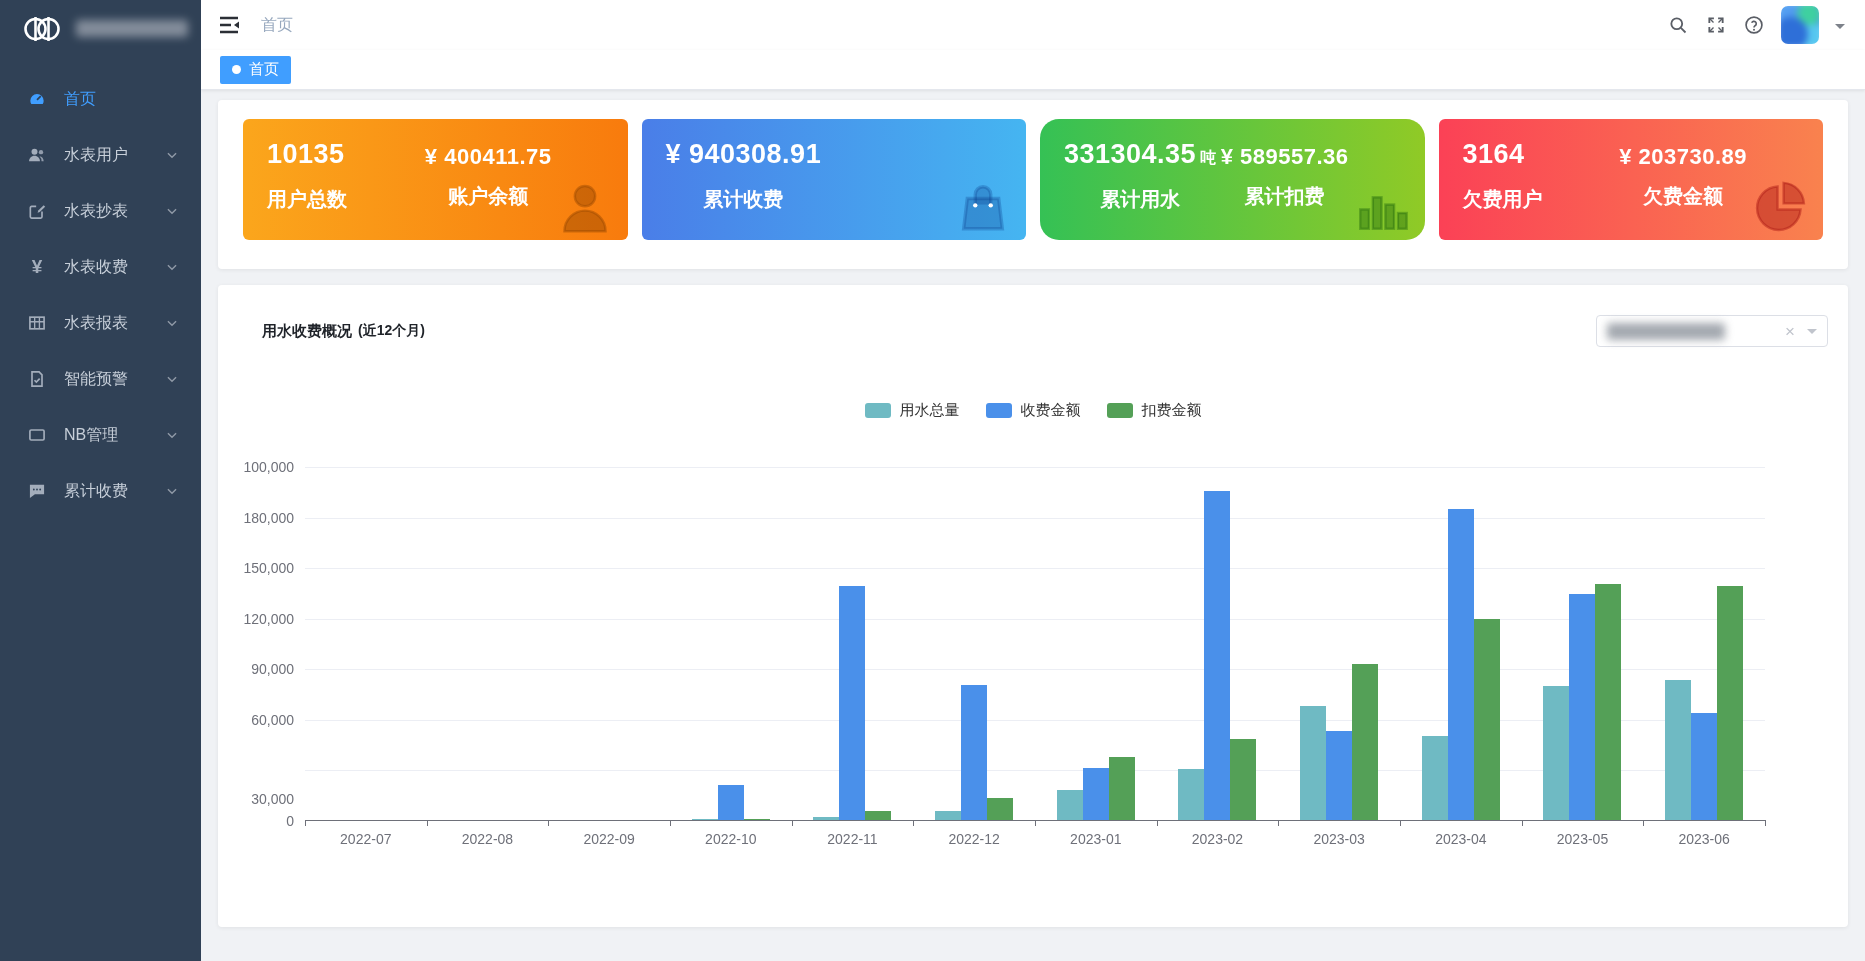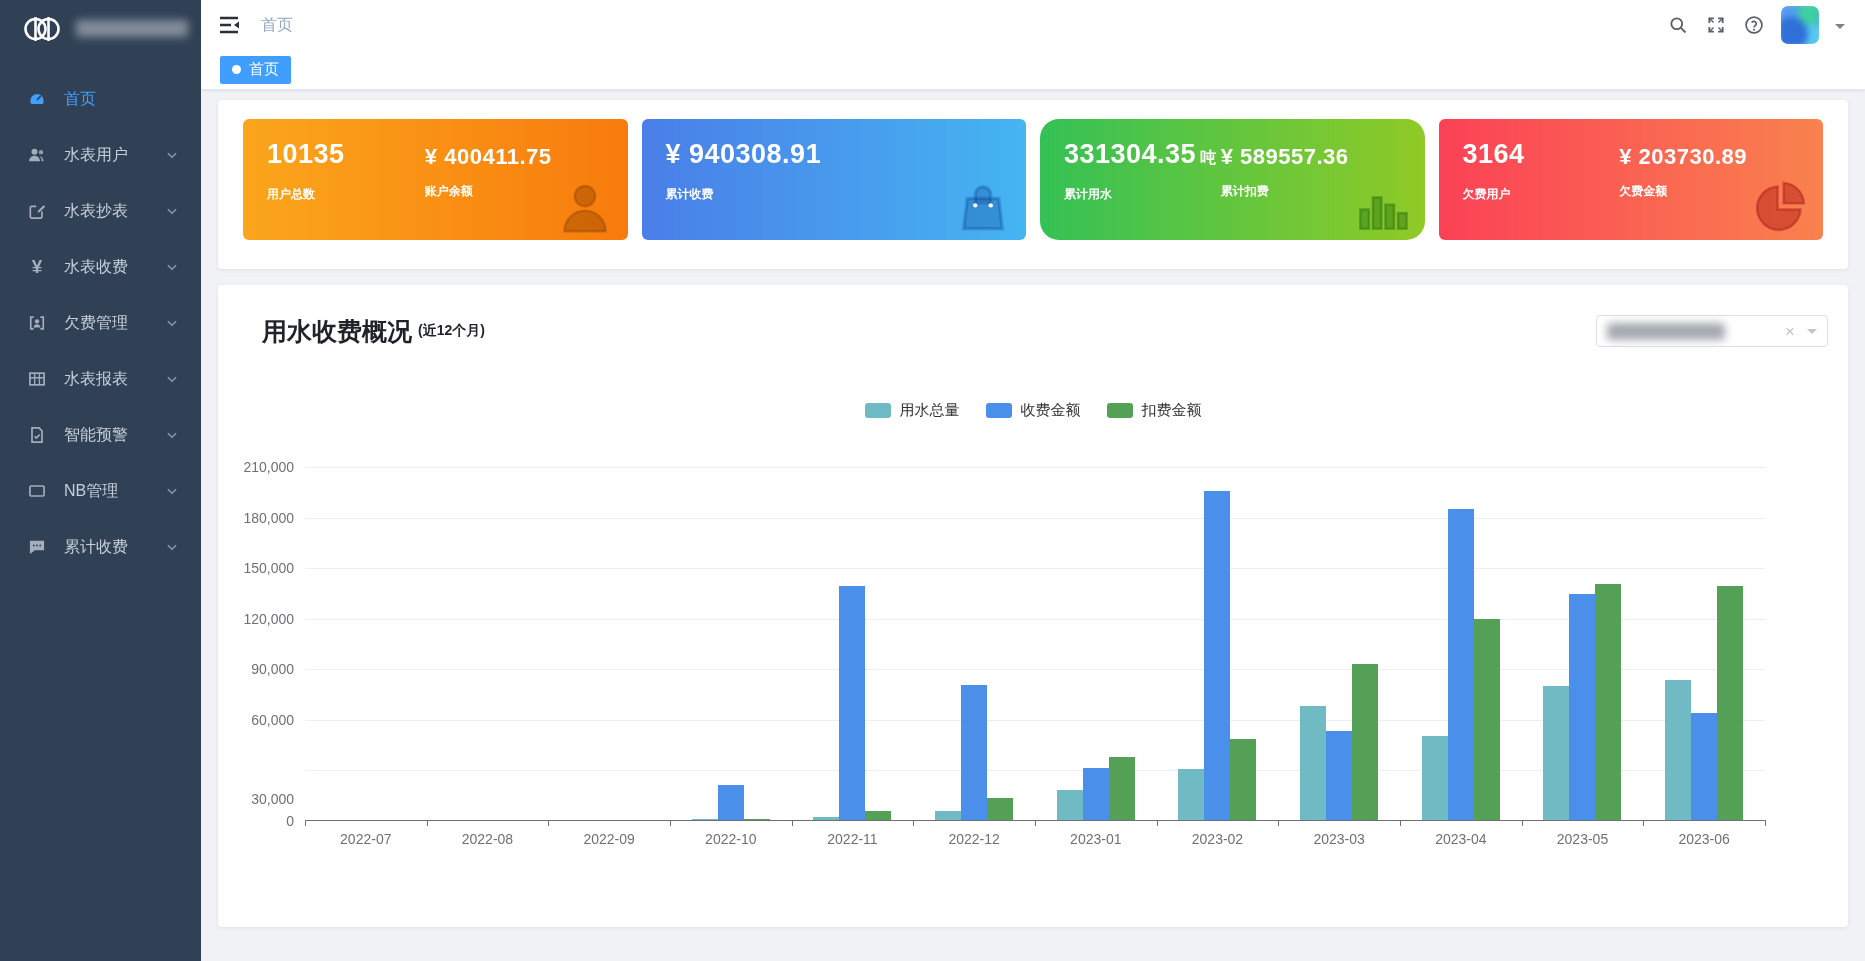"用户总数" .ccol .clab { font-size: 12px -> 20px; text-align: none -> center }
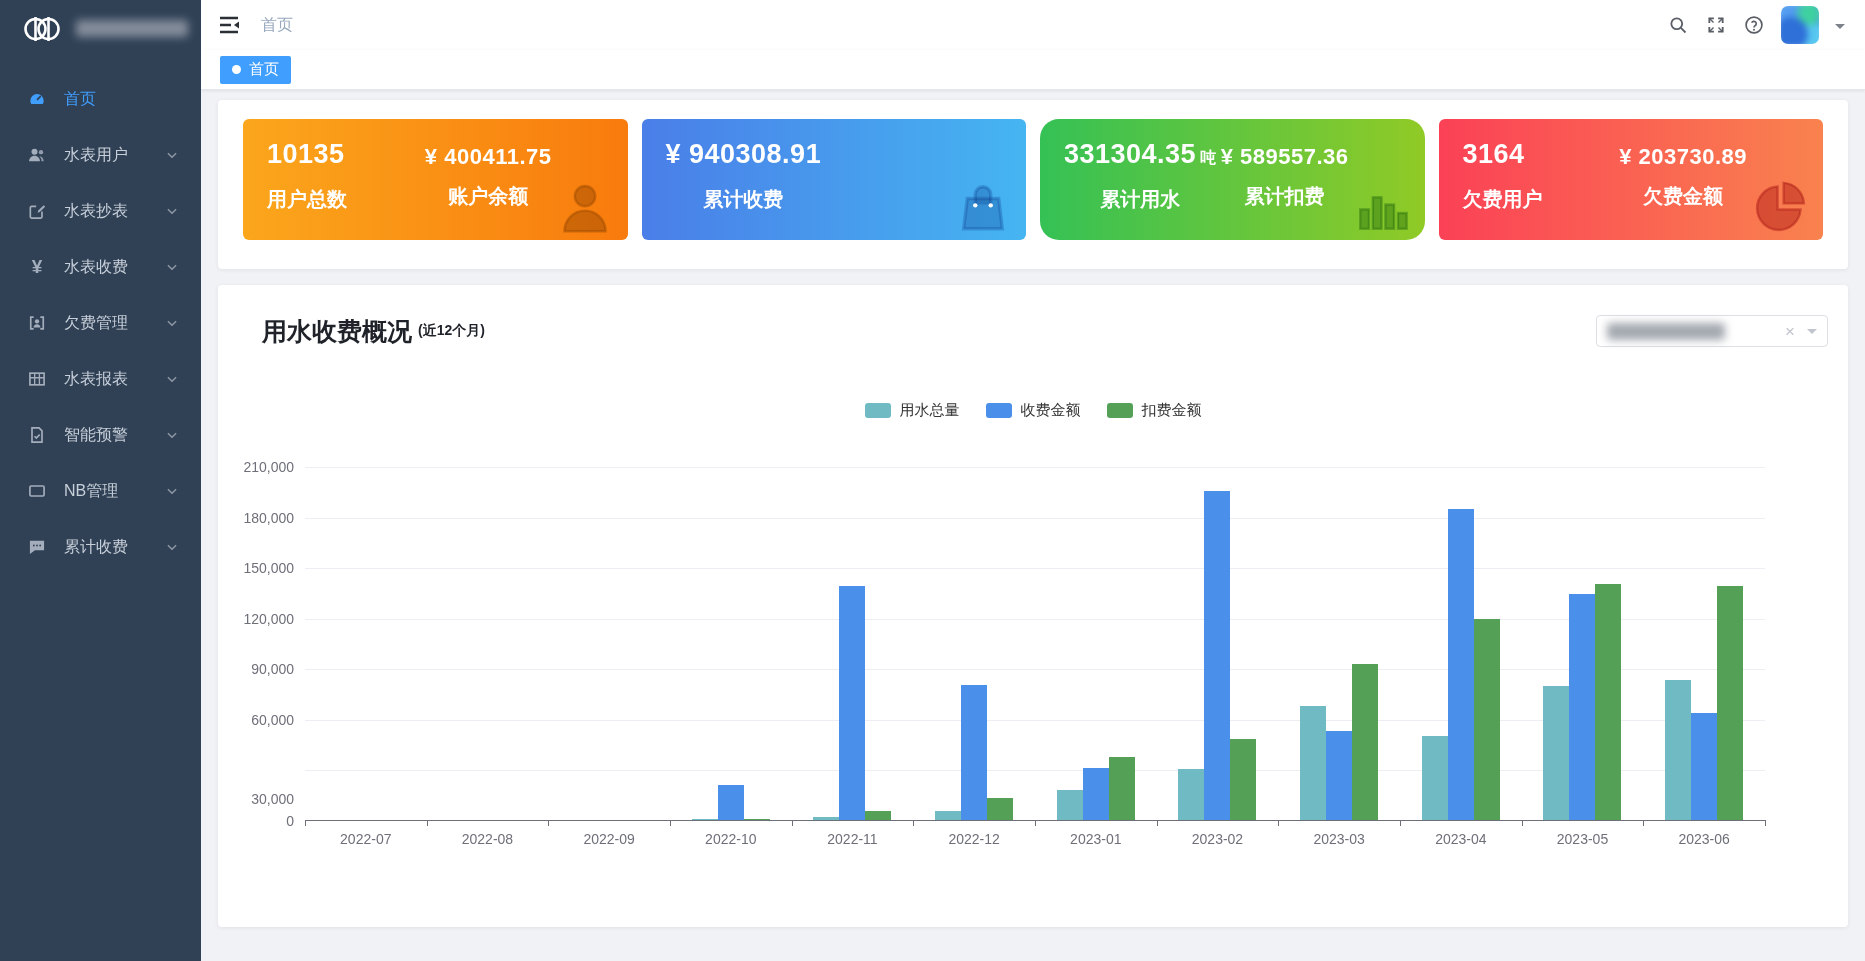"欠费管理" div.menu-item { html: <div> <span> <svg> <path></path> <circle></circle> <path></path> </svg> </span> <span>欠费管理</span> <span> <svg> <path></path> </svg> </span> </div> -> none }
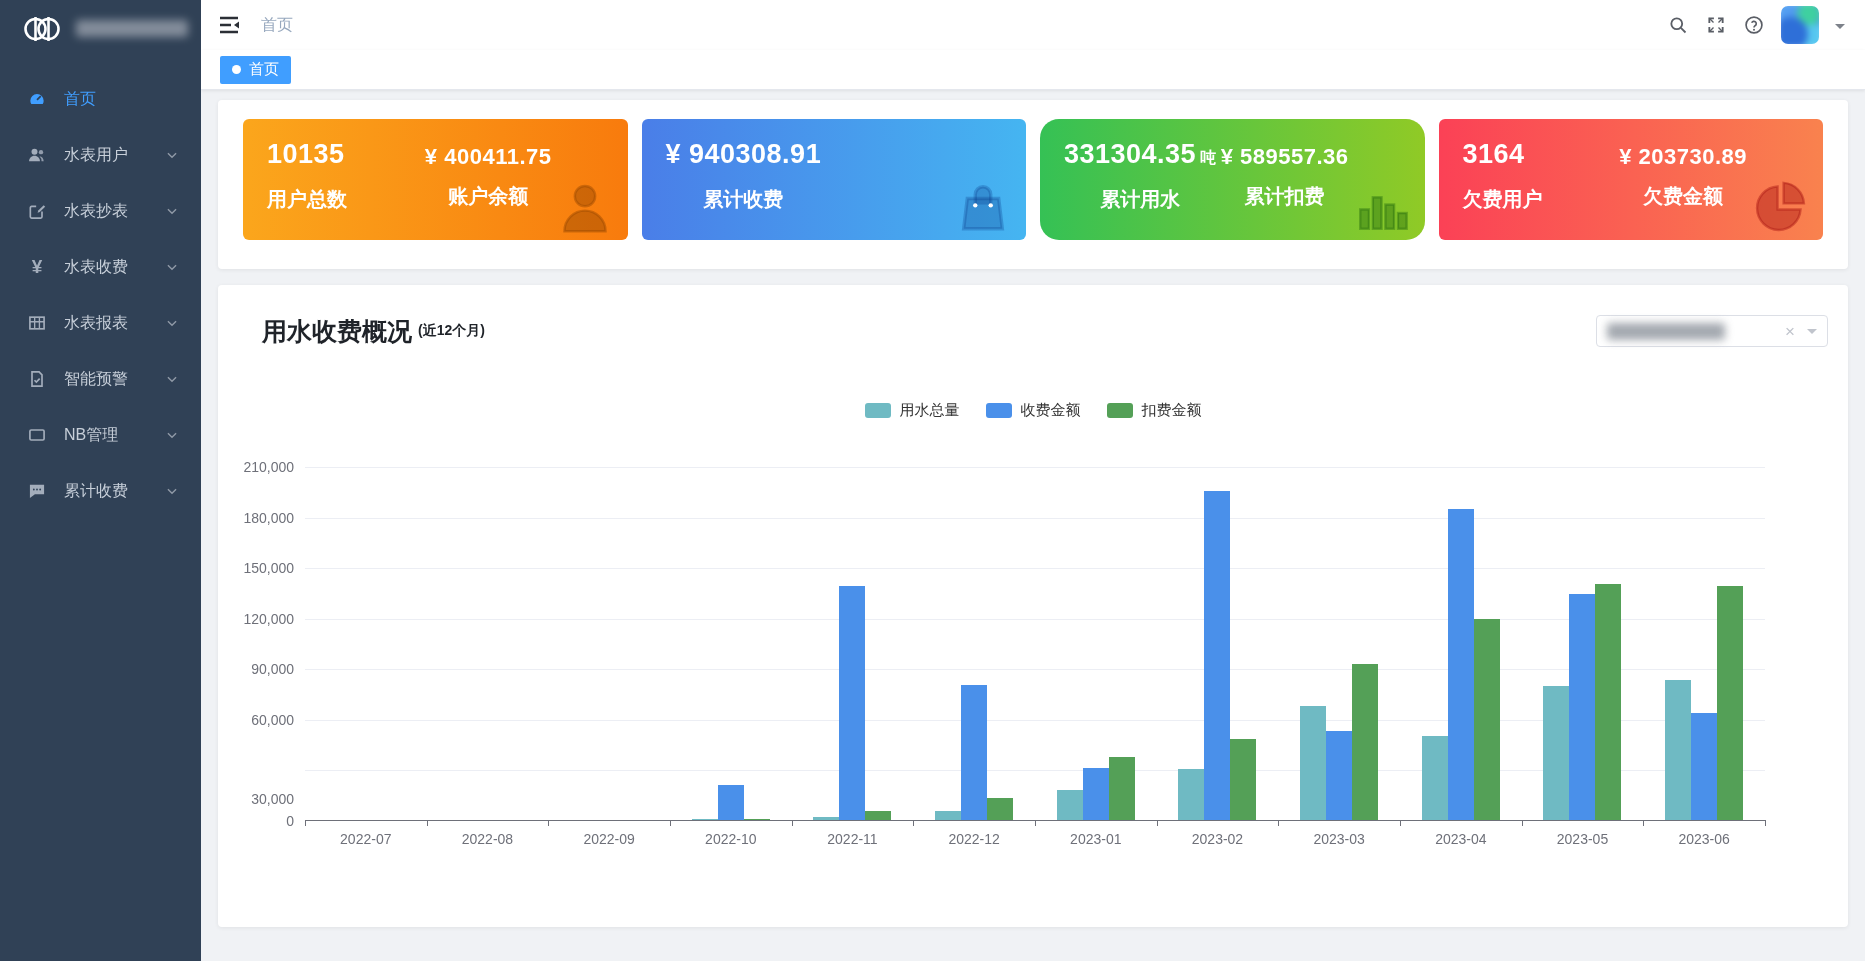"用水收费概况" .chart-title { font-size: 25px -> 15px }
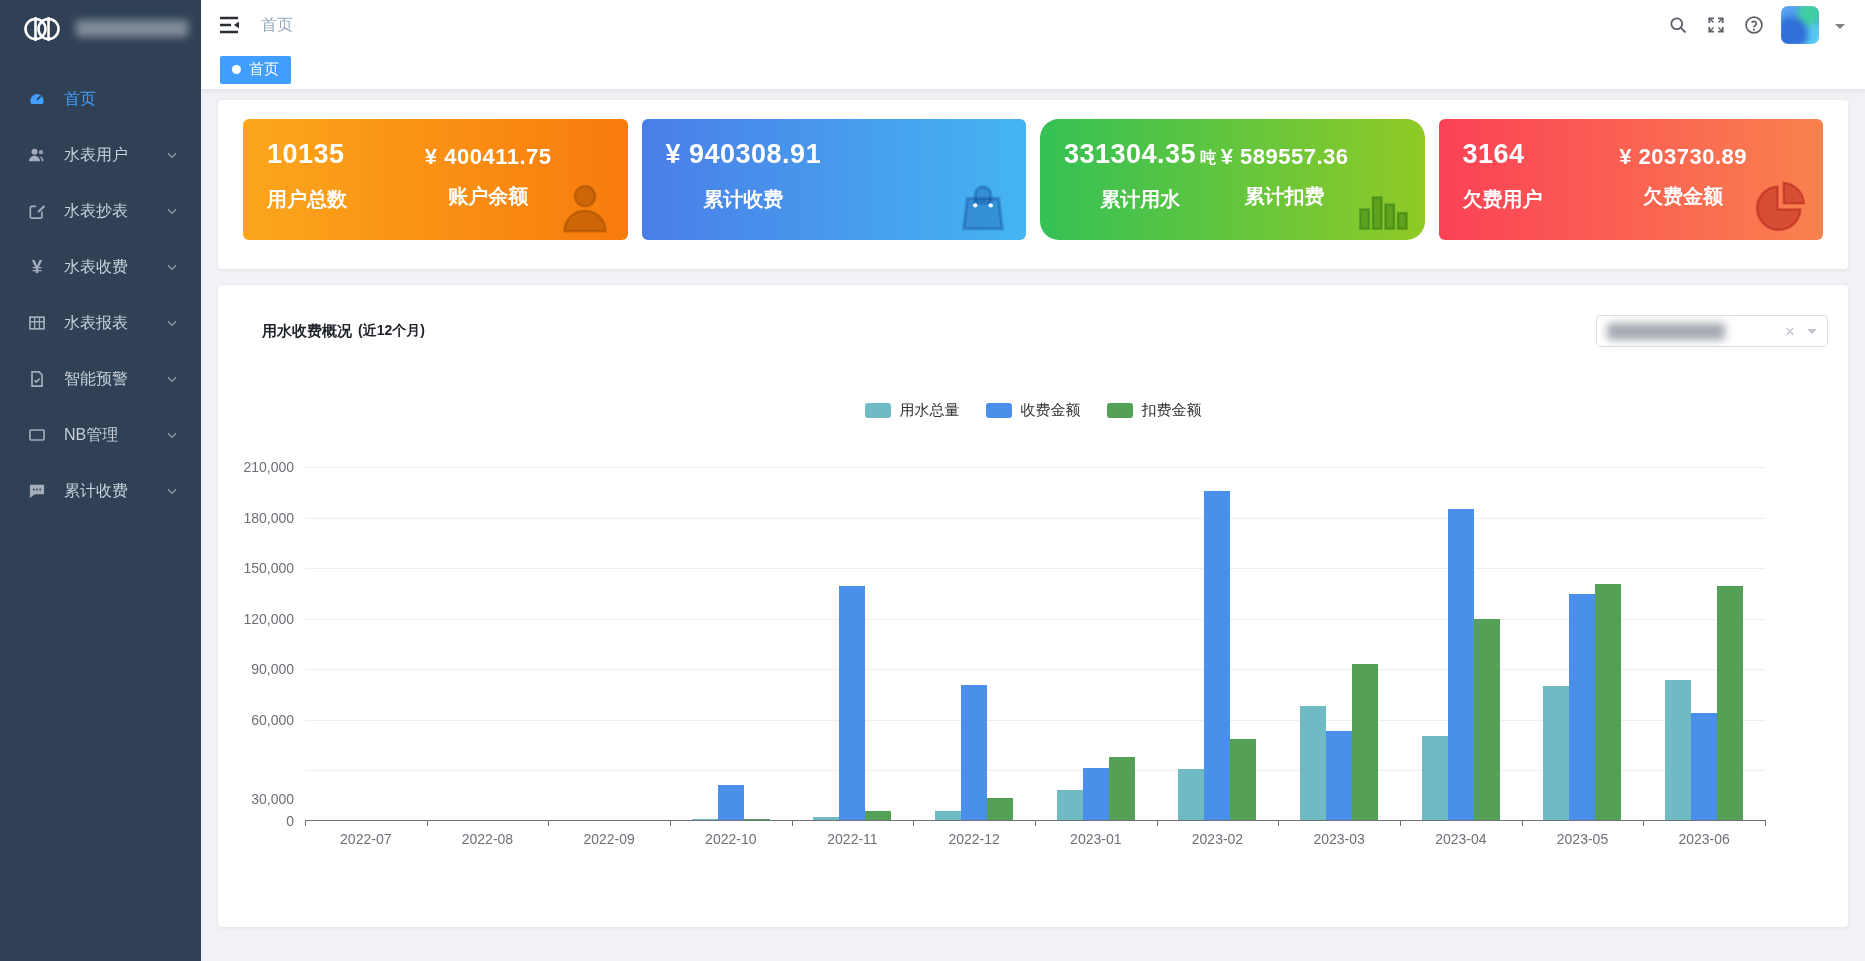"210,000" div.ylab { text: 210,000 -> 100,000 }
